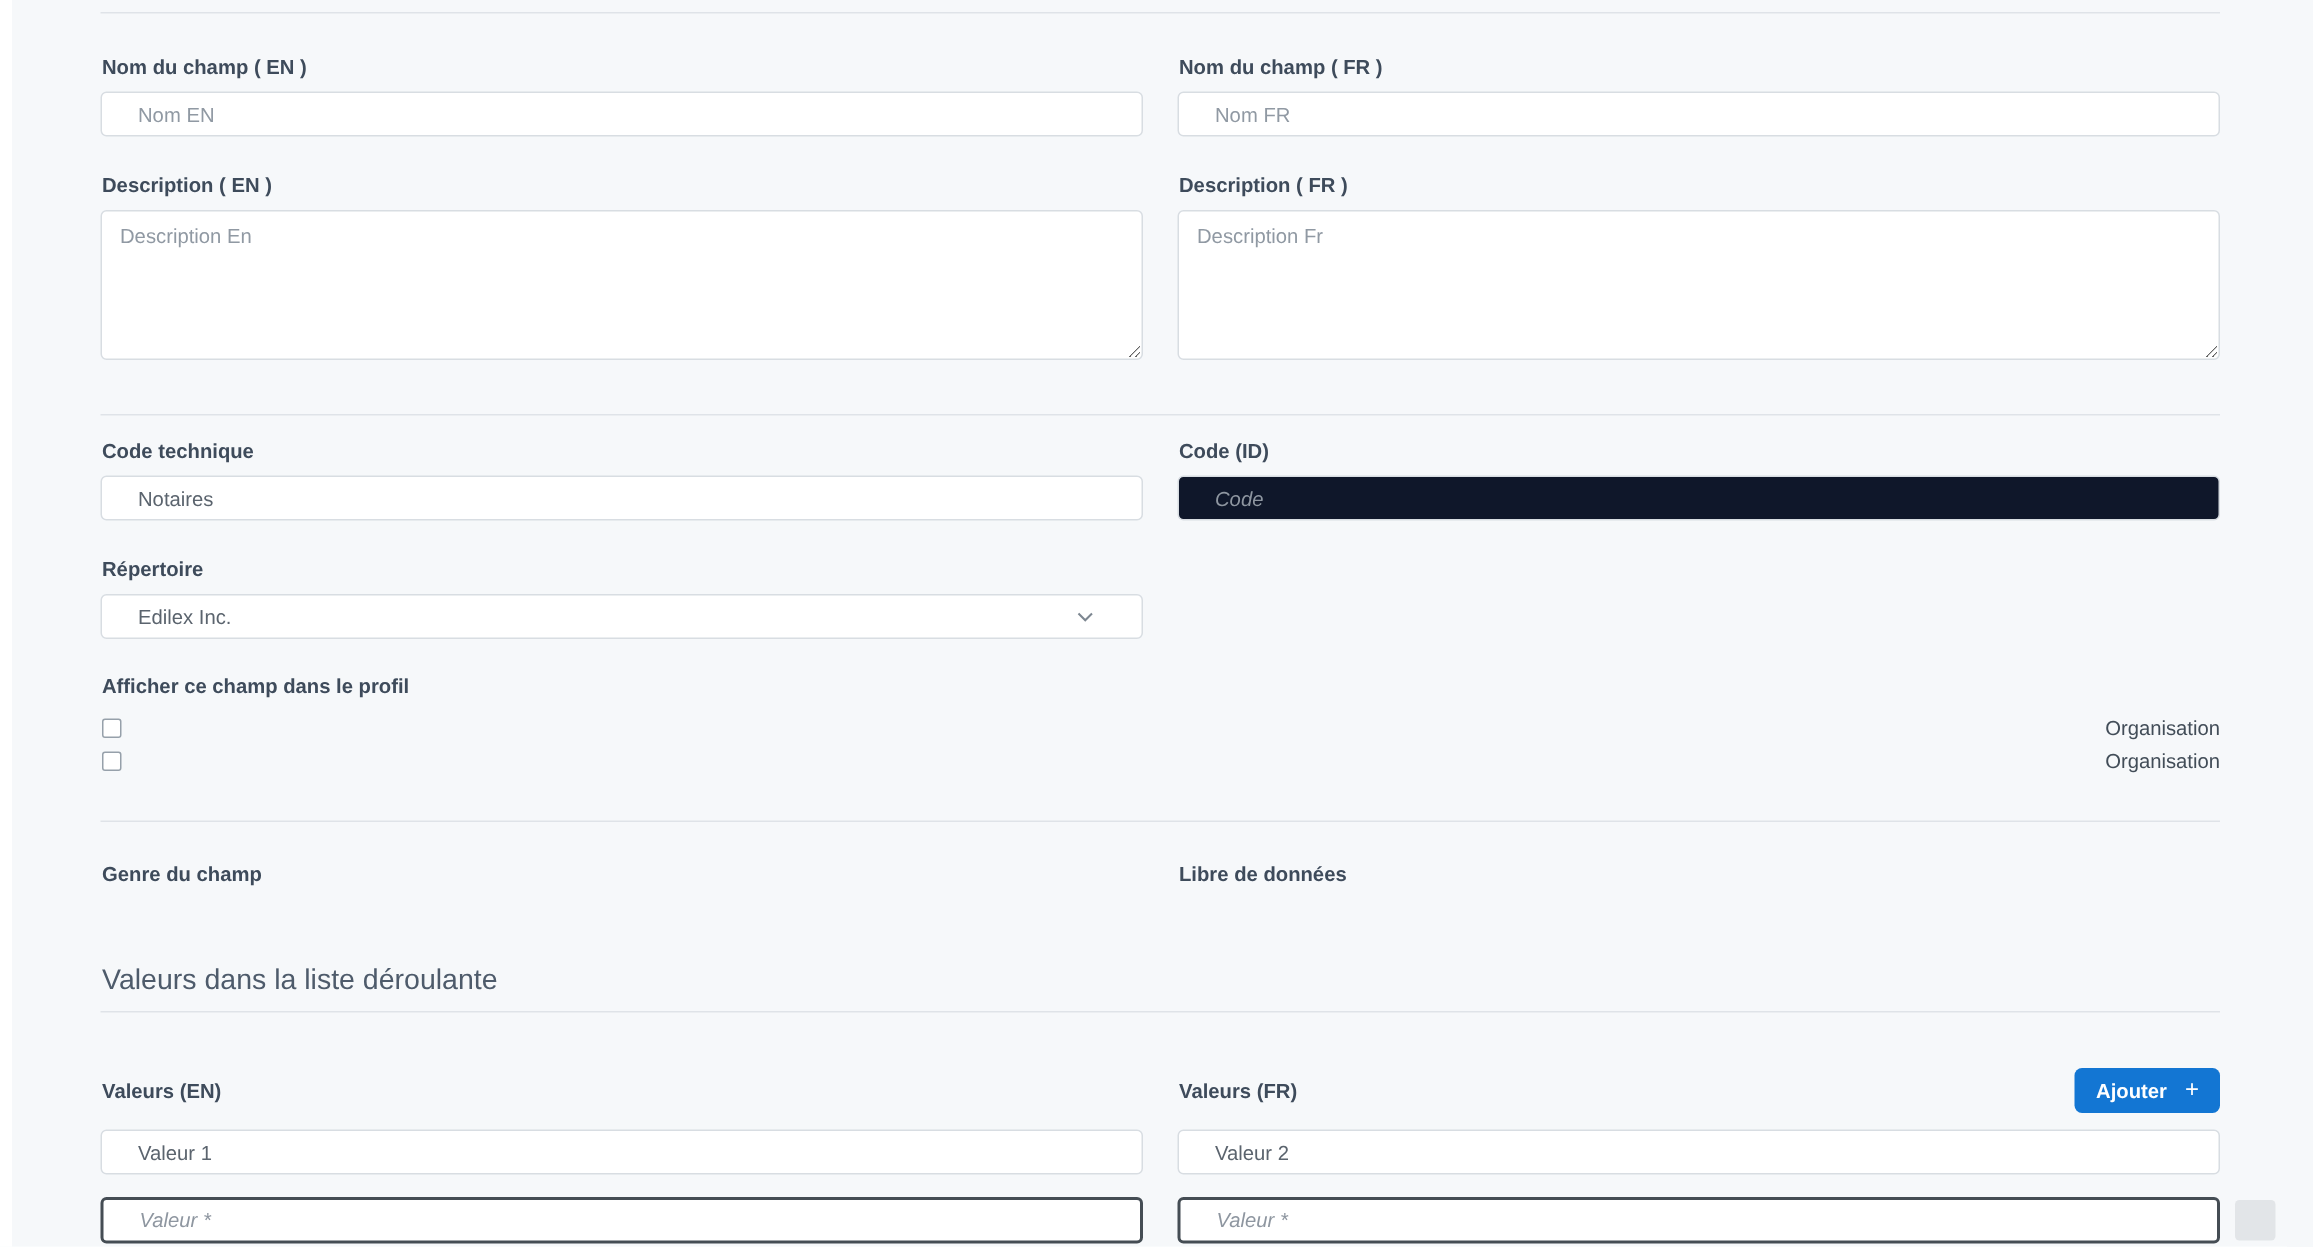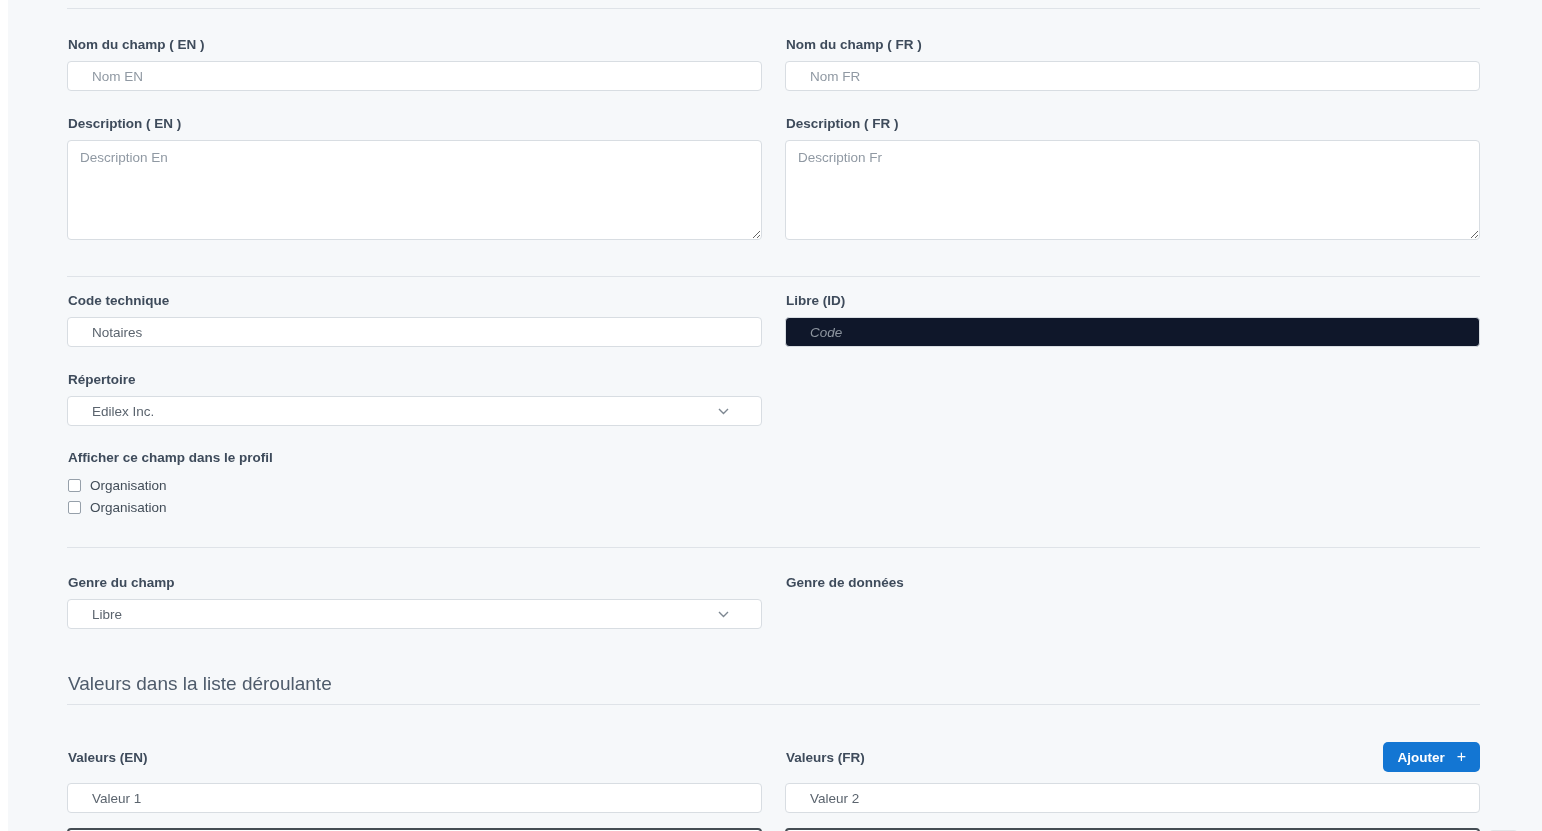"Libre (ID)" label.field-label { text: Libre -> Code }
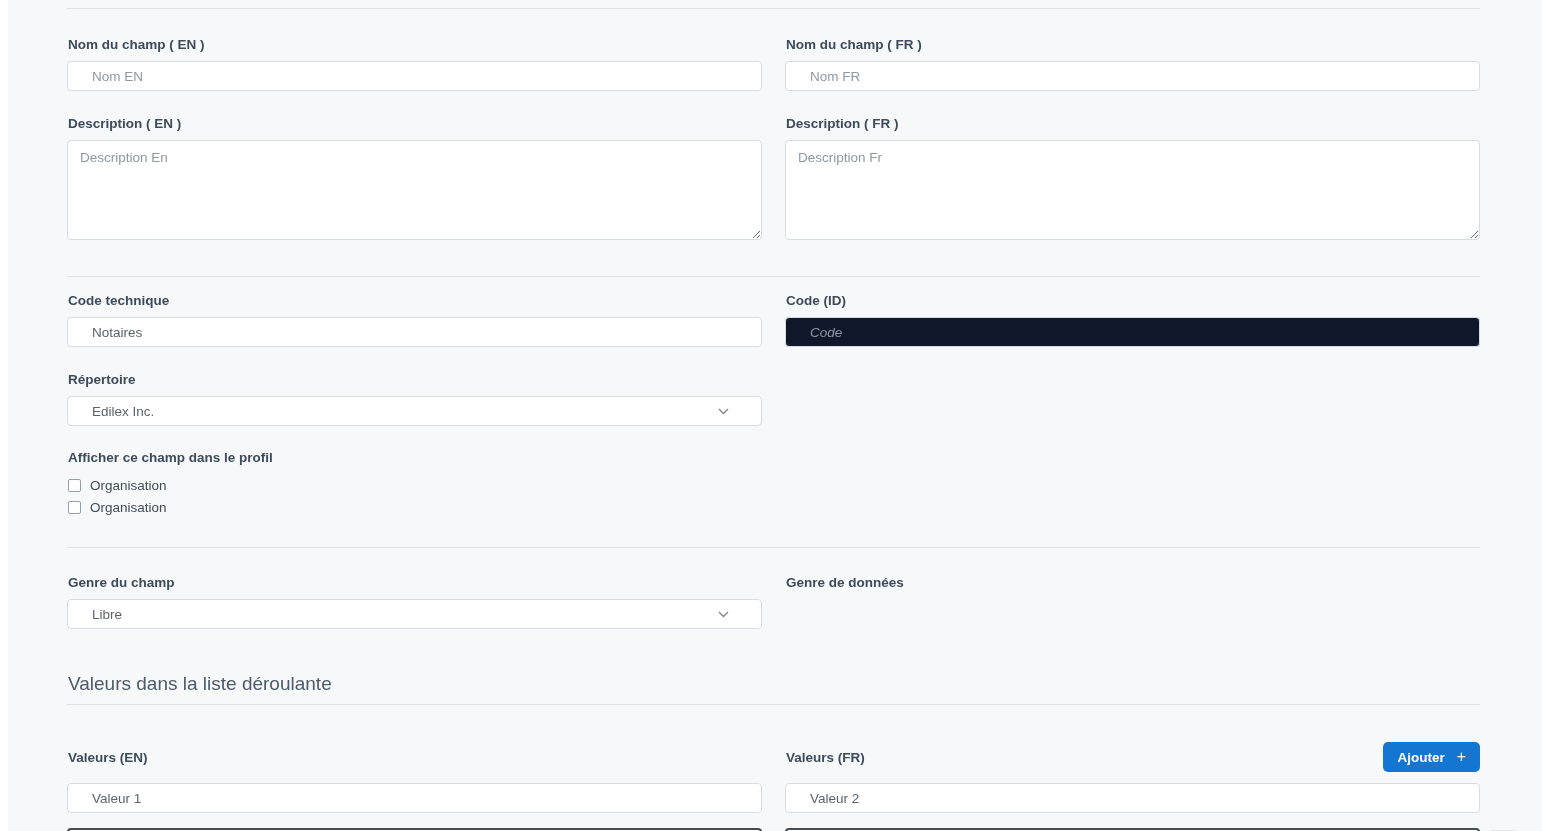"Organisation" .check-row { justify-content: none -> space-between }
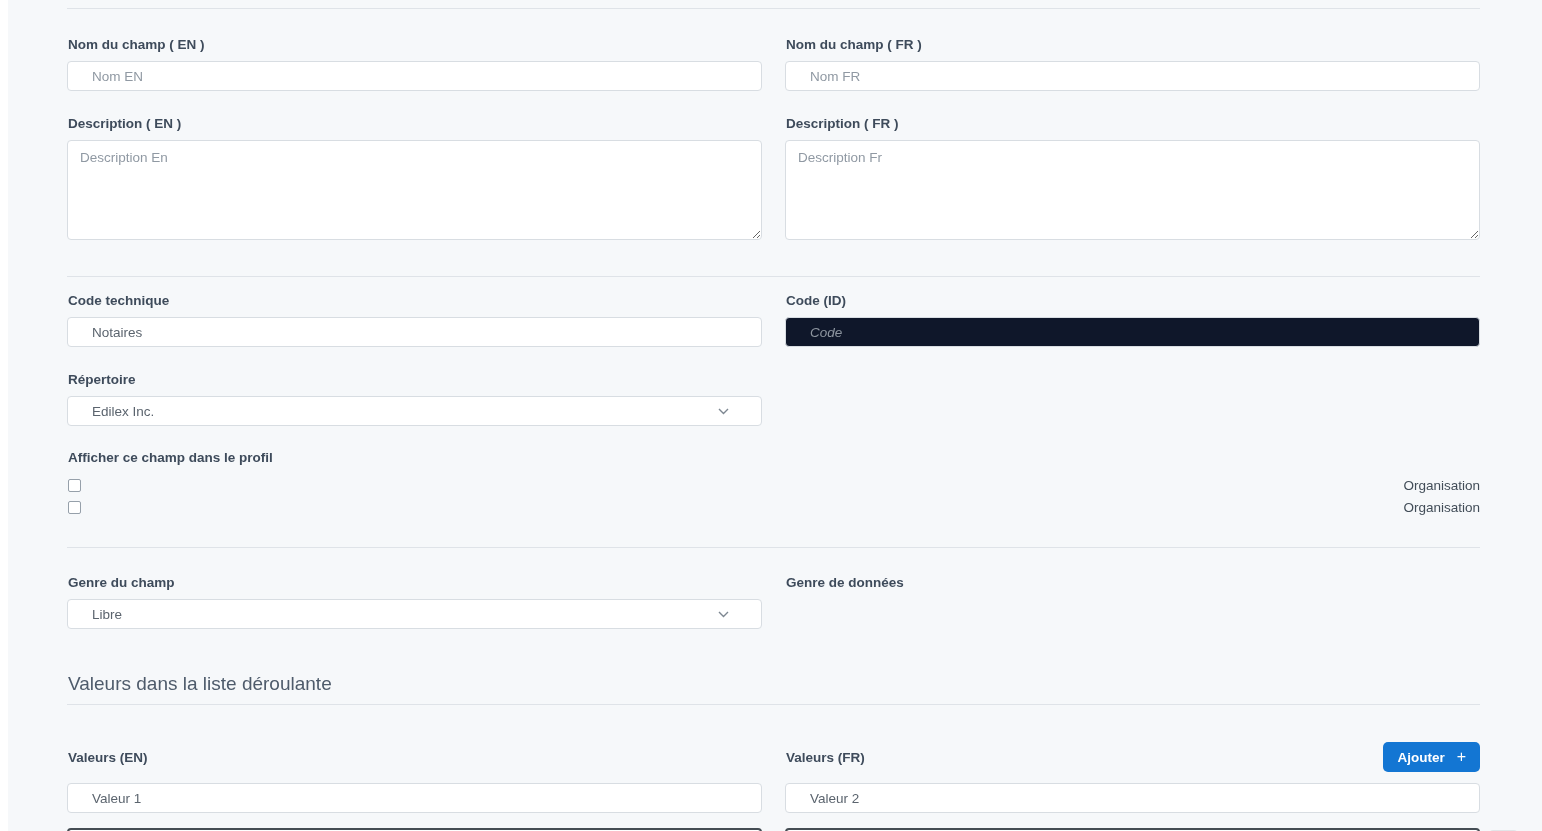"Genre de données" label.field-label { text: Genre -> Libre }
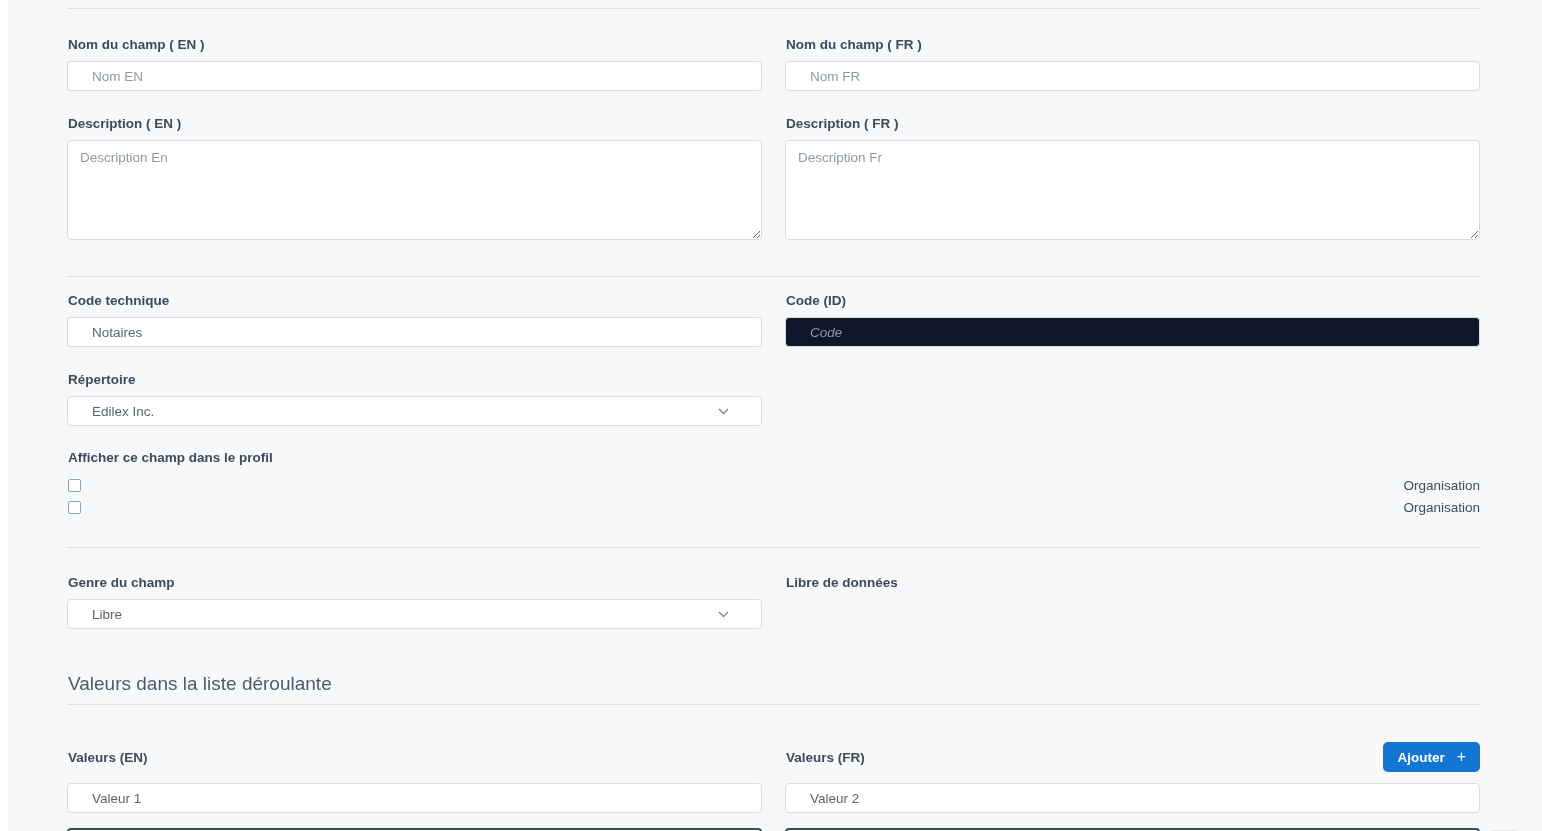"Libre" div.sel-box { html: <div> <span>Libre</span> <span> <svg> <polyline></polyline> </svg> </span> </div> -> none }
